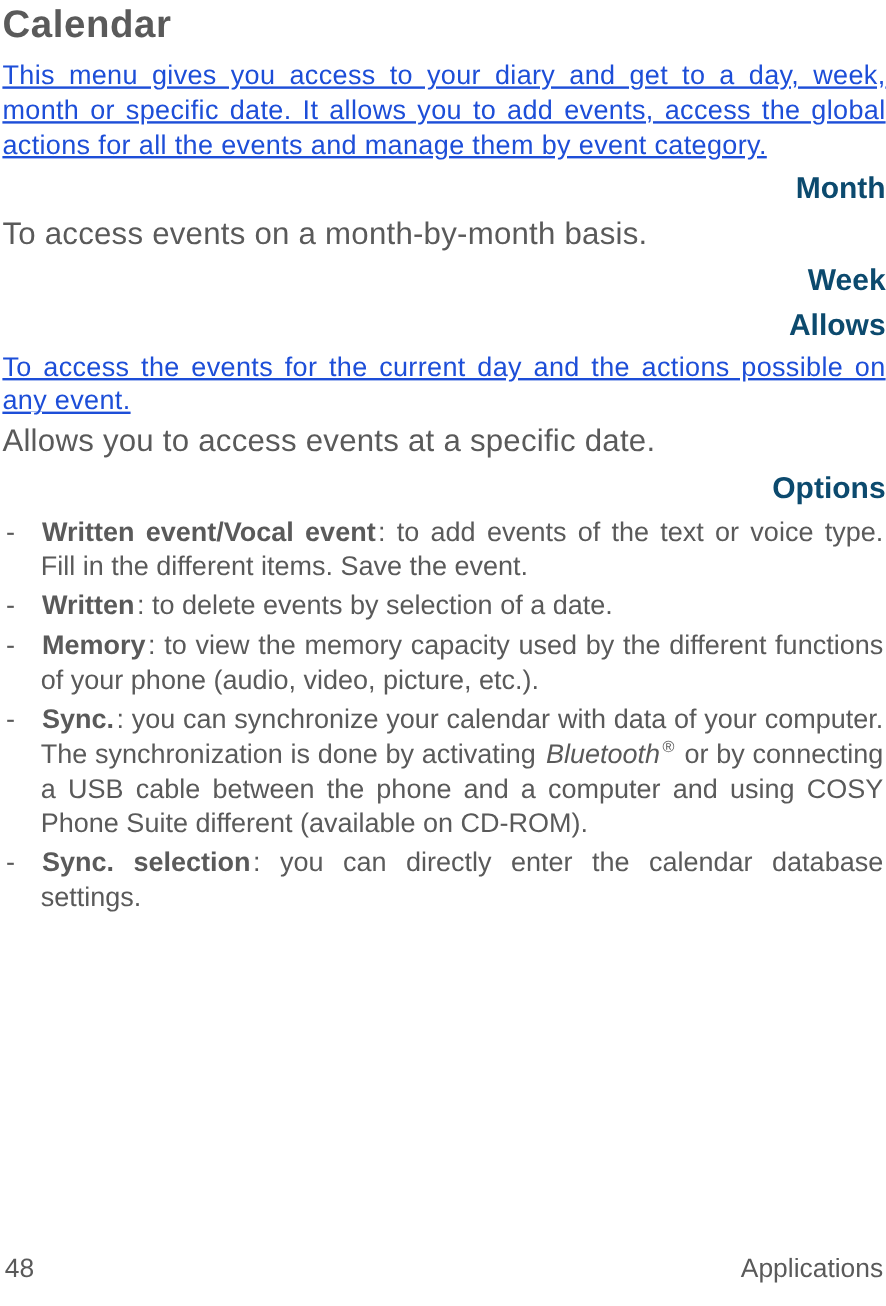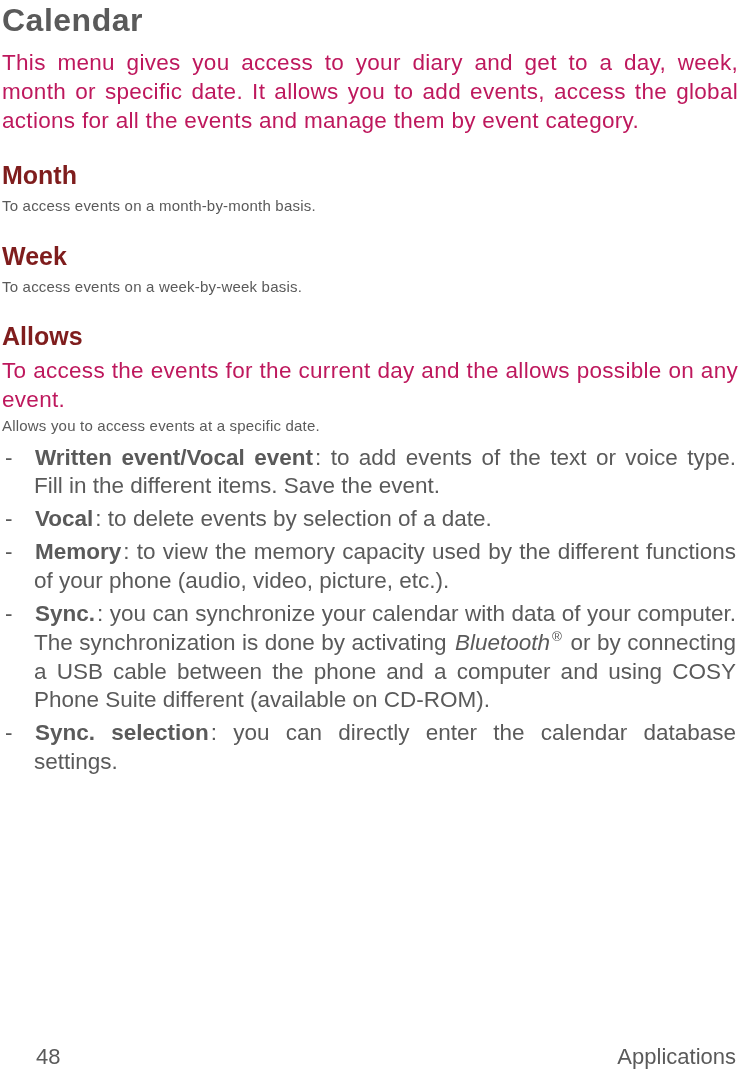"This menu gives you access" .para { color: #be185d -> #1d4ed8; text-decoration: none -> underline }
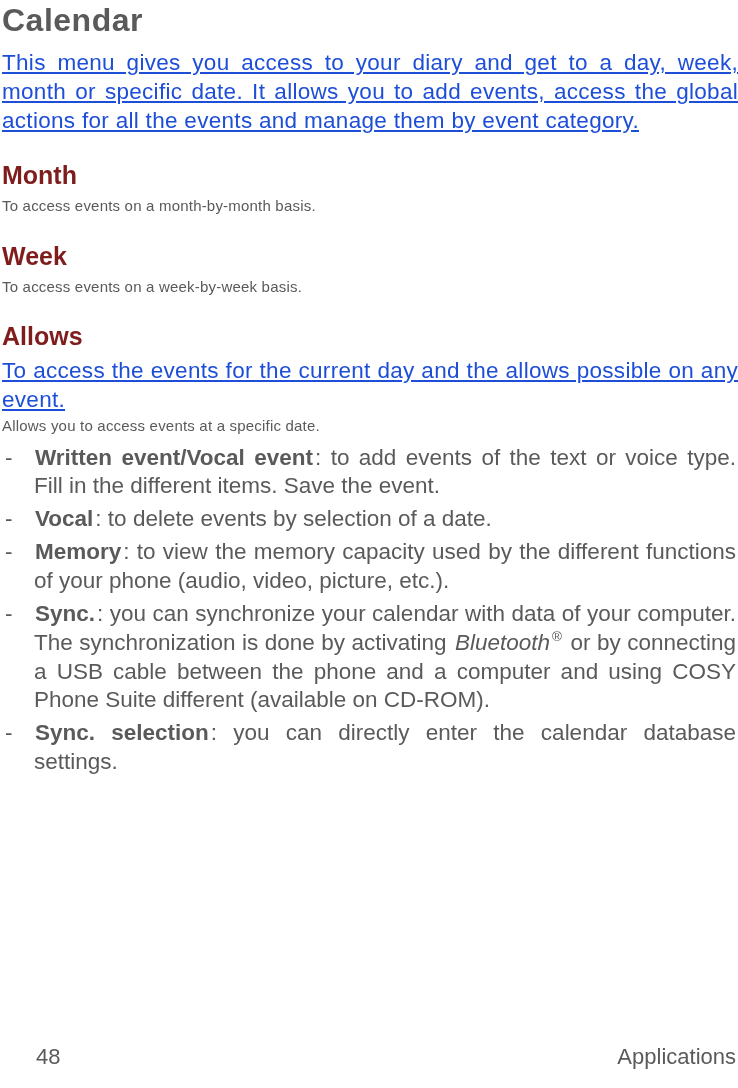"Month" .h2 { color: #7f1d1d -> #0c4a6e; margin-top: 24px -> 6px; text-align: none -> right }
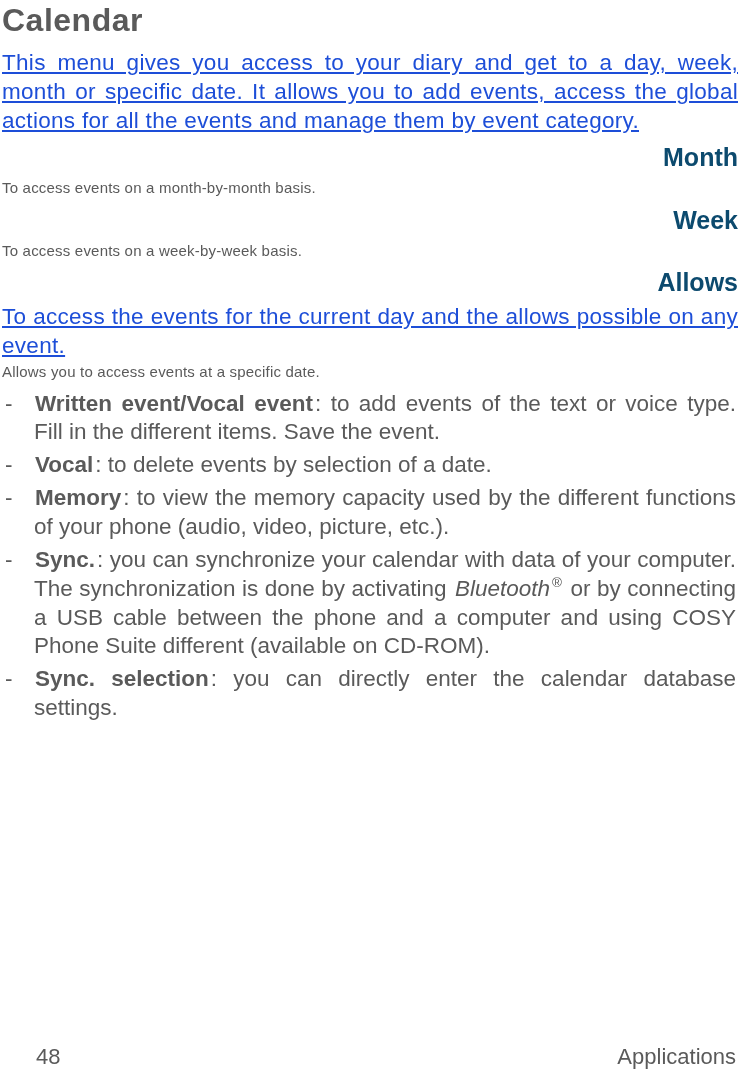"To access events on a" .para-tight { font-size: 15px -> 26px }
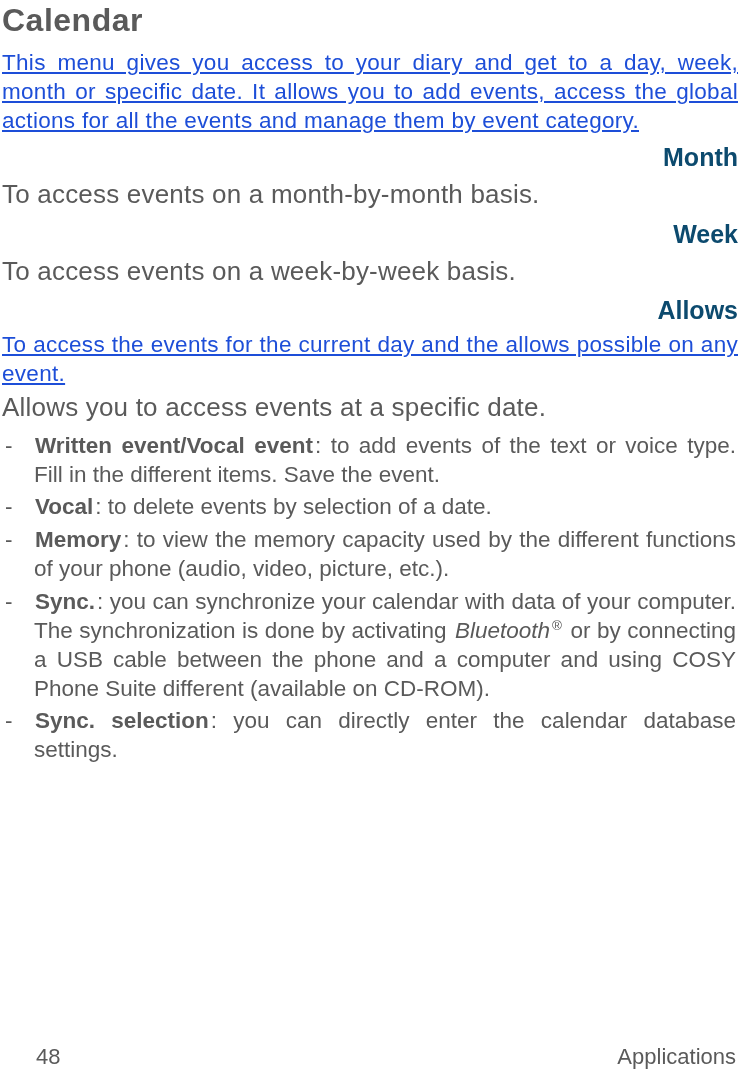"To access events on a week-by-week" div.para-tight { html: <div>To access events on a week-by-week basis.</div> -> none }
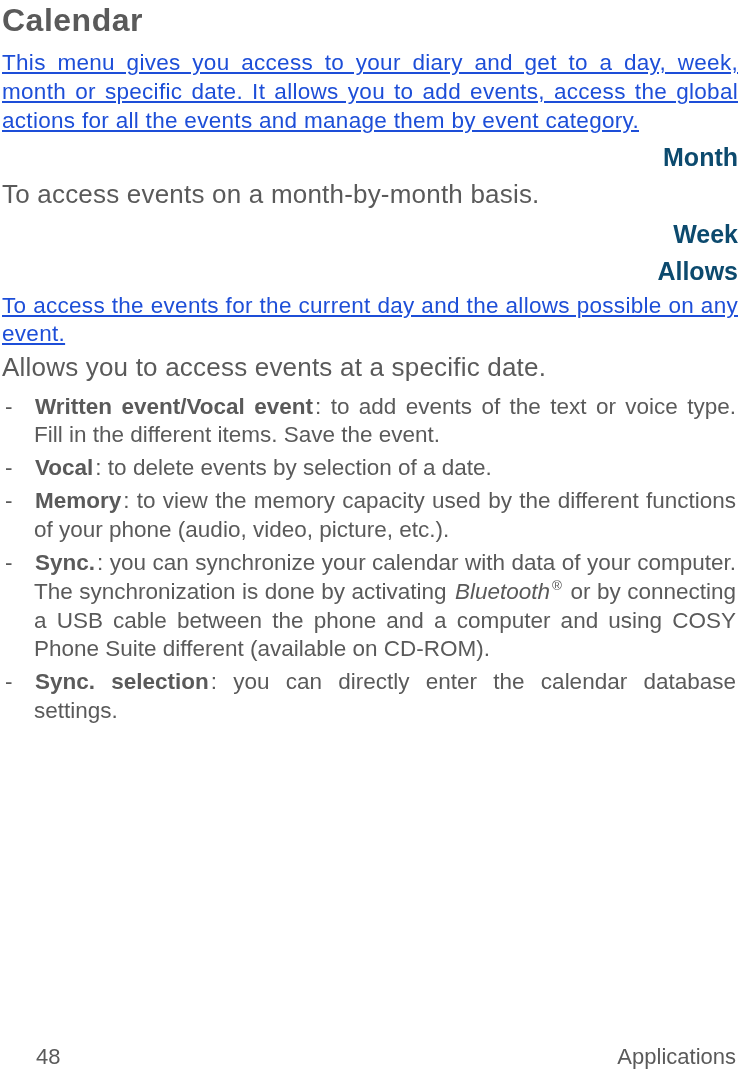"To access the events for" div.para { text: allows -> actions }
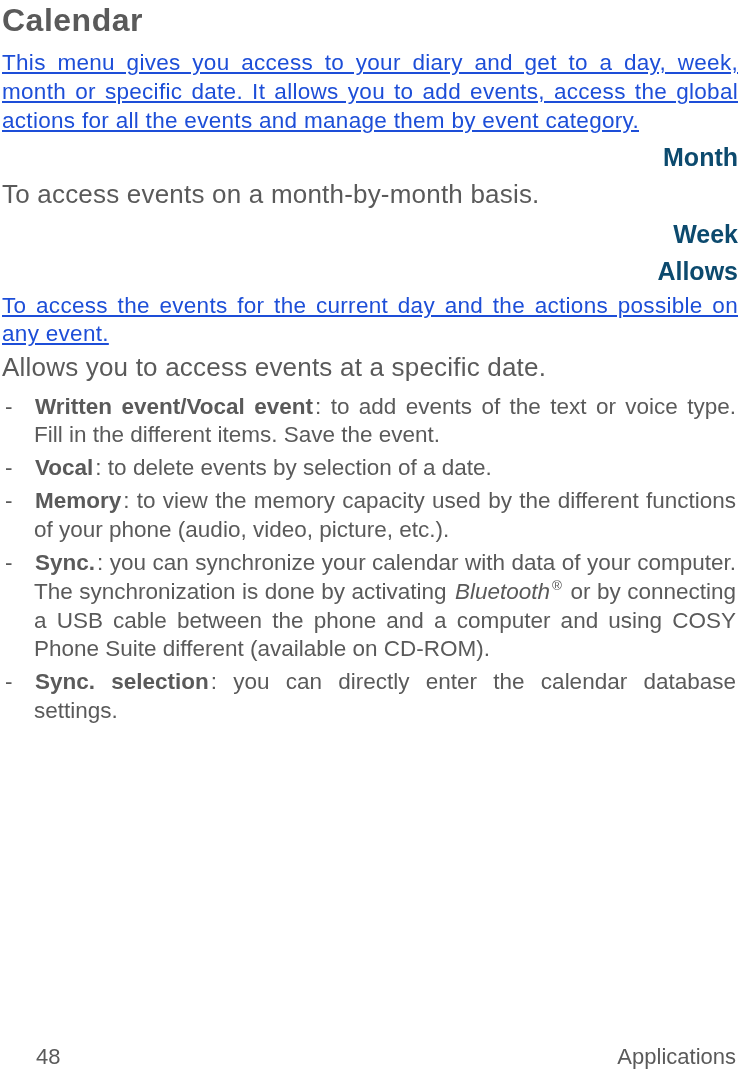"Options" div.h2 { html: none -> <div>Options</div> }
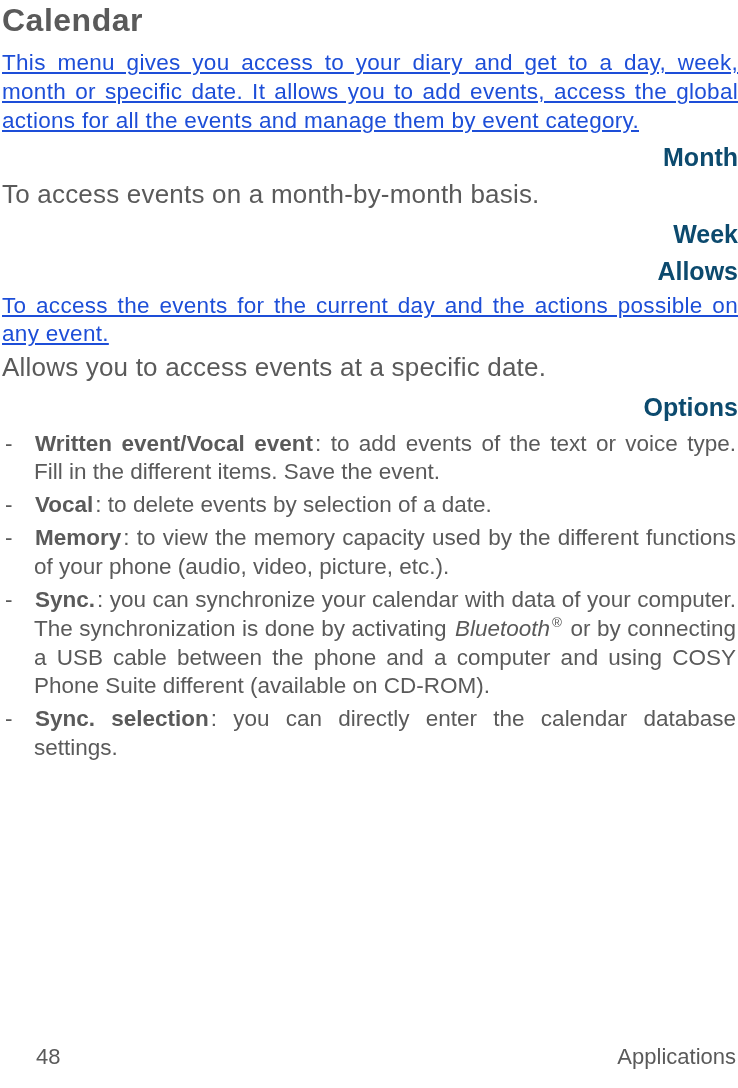"Vocal" span.bold { text: Vocal -> Written }
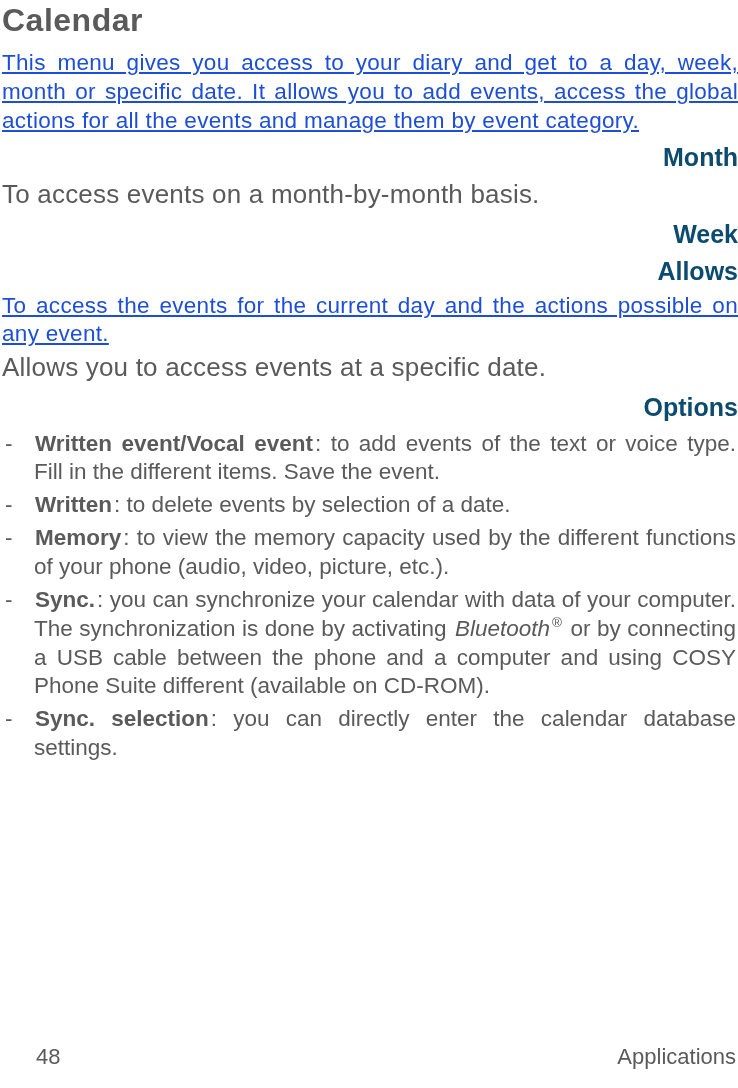"48" .footer { margin-left: 32px -> none }
